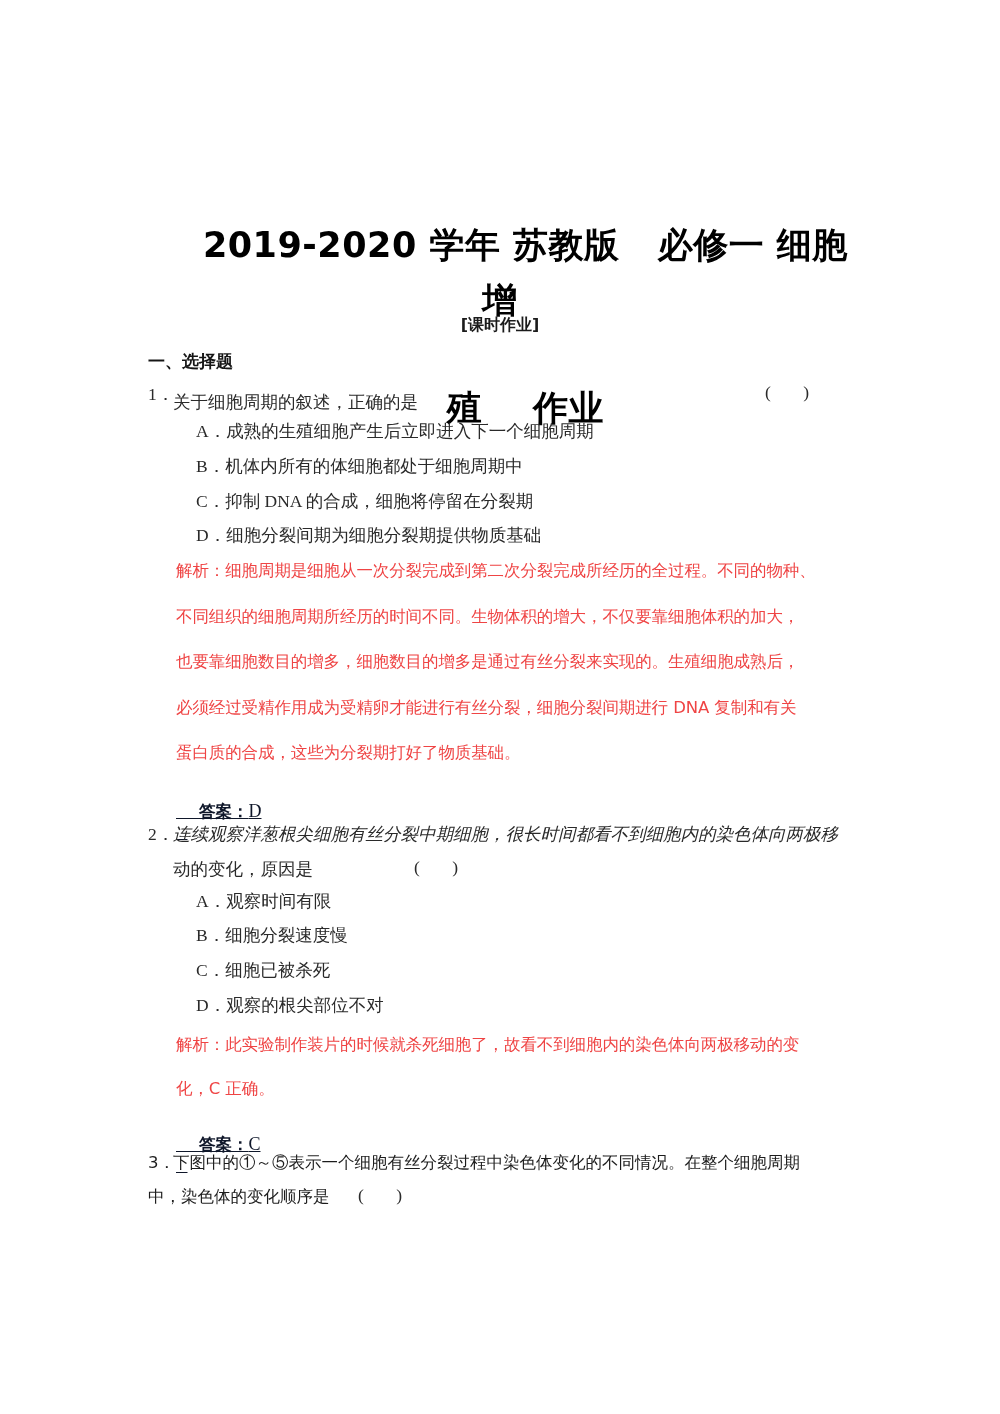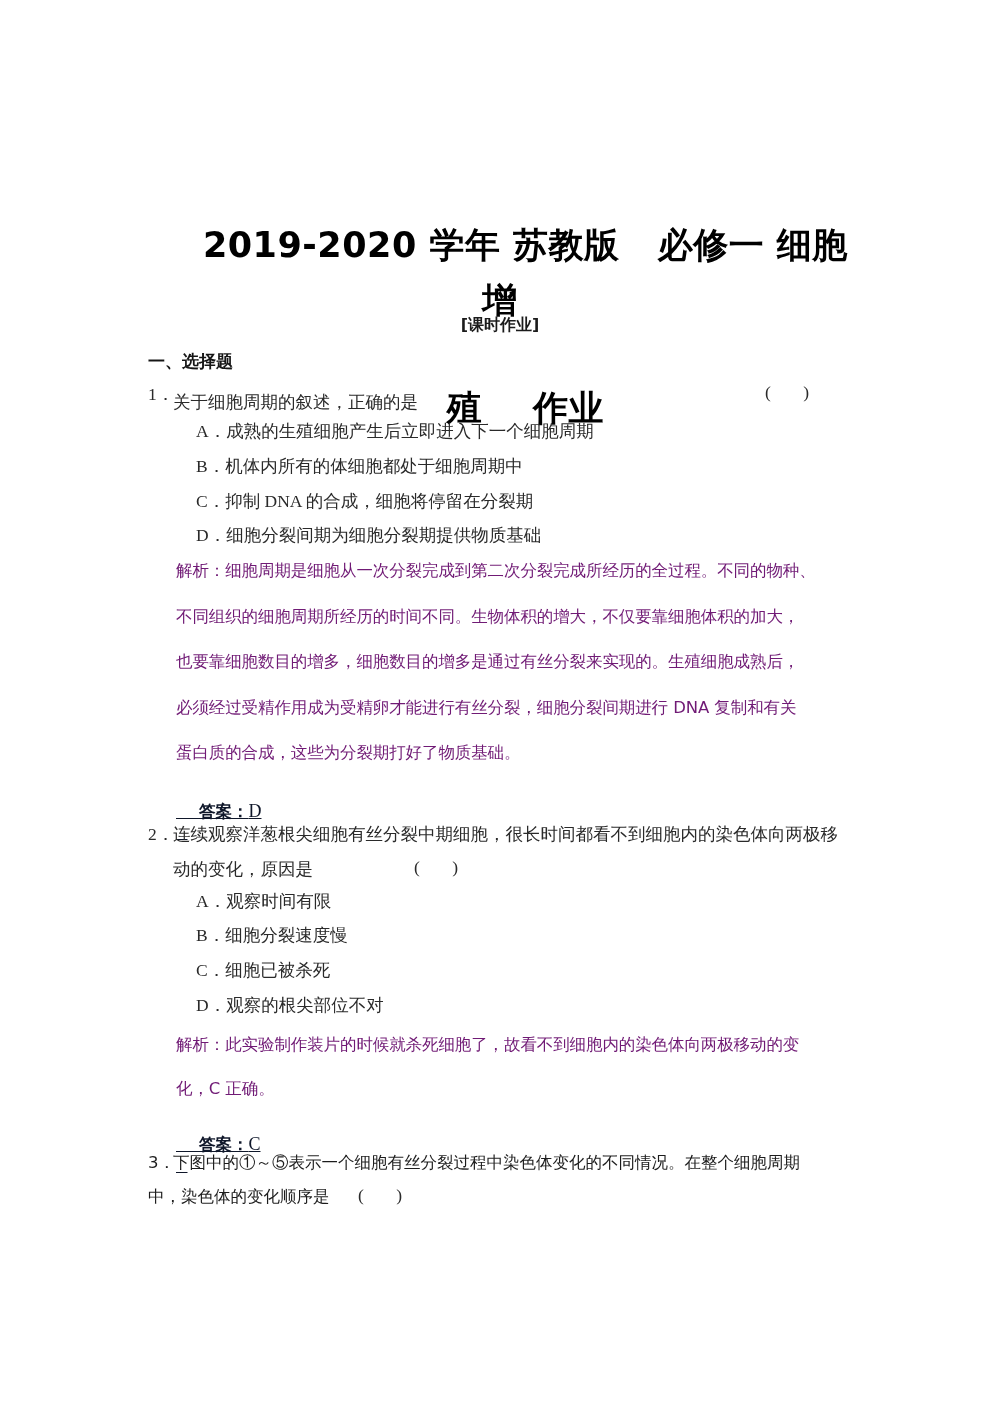"解析：细胞周期是细胞从一次分裂完成到第二次分裂完成所经历的全过程。不同的物种、" .ana { color: #701a75 -> #ef4444 }
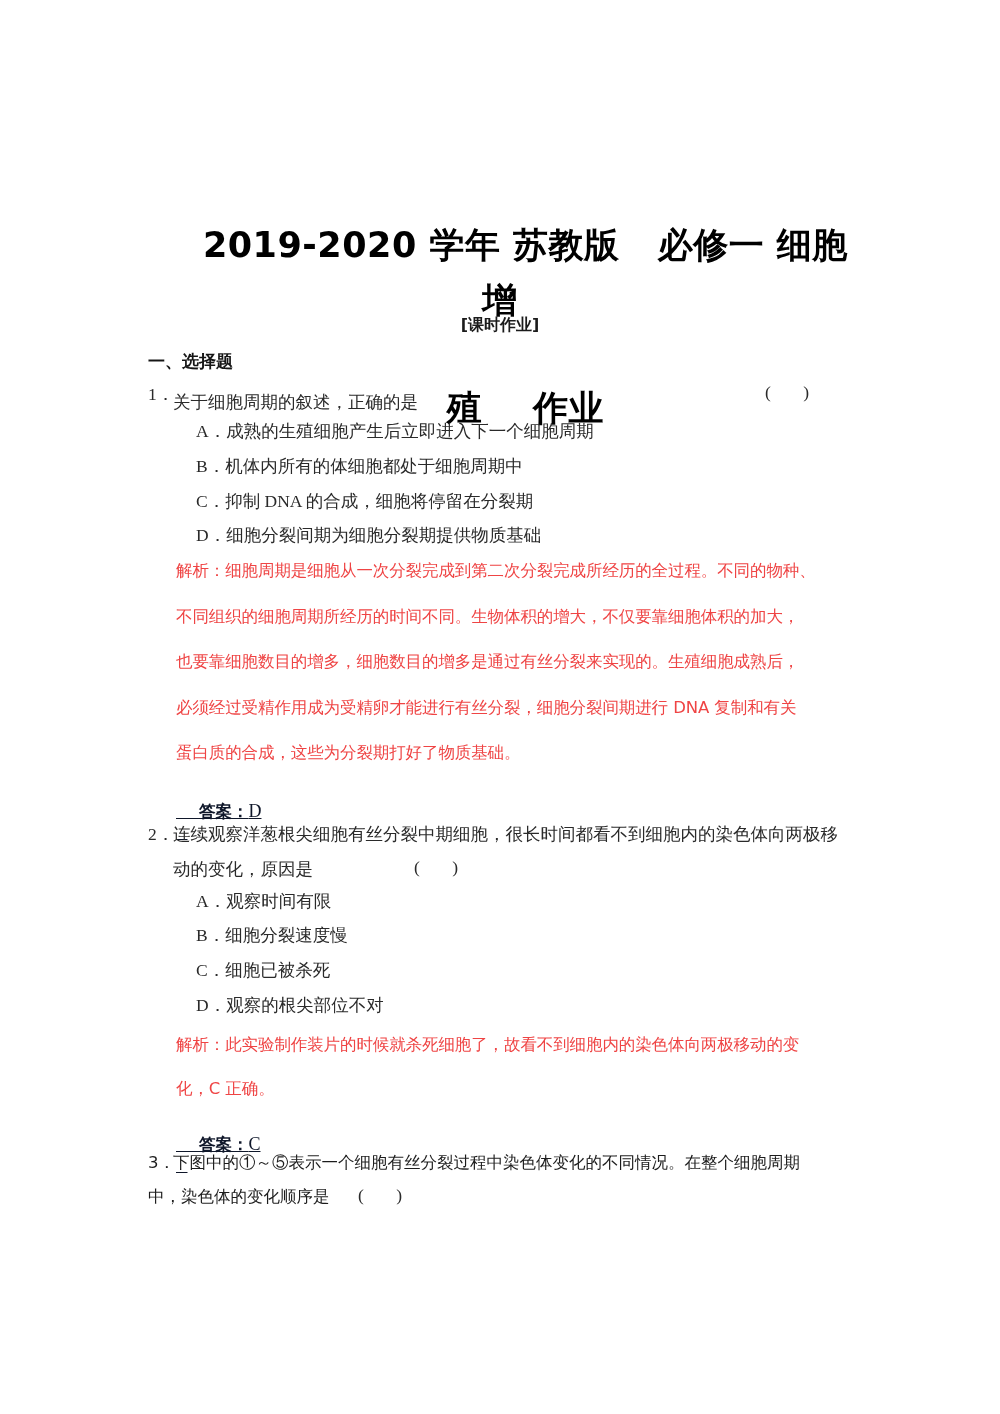"连续观察洋葱根尖细胞有丝分裂中期细胞，很长时间都看不到细胞内的染色体向两极移" div.q-body { font-style: none -> italic }
